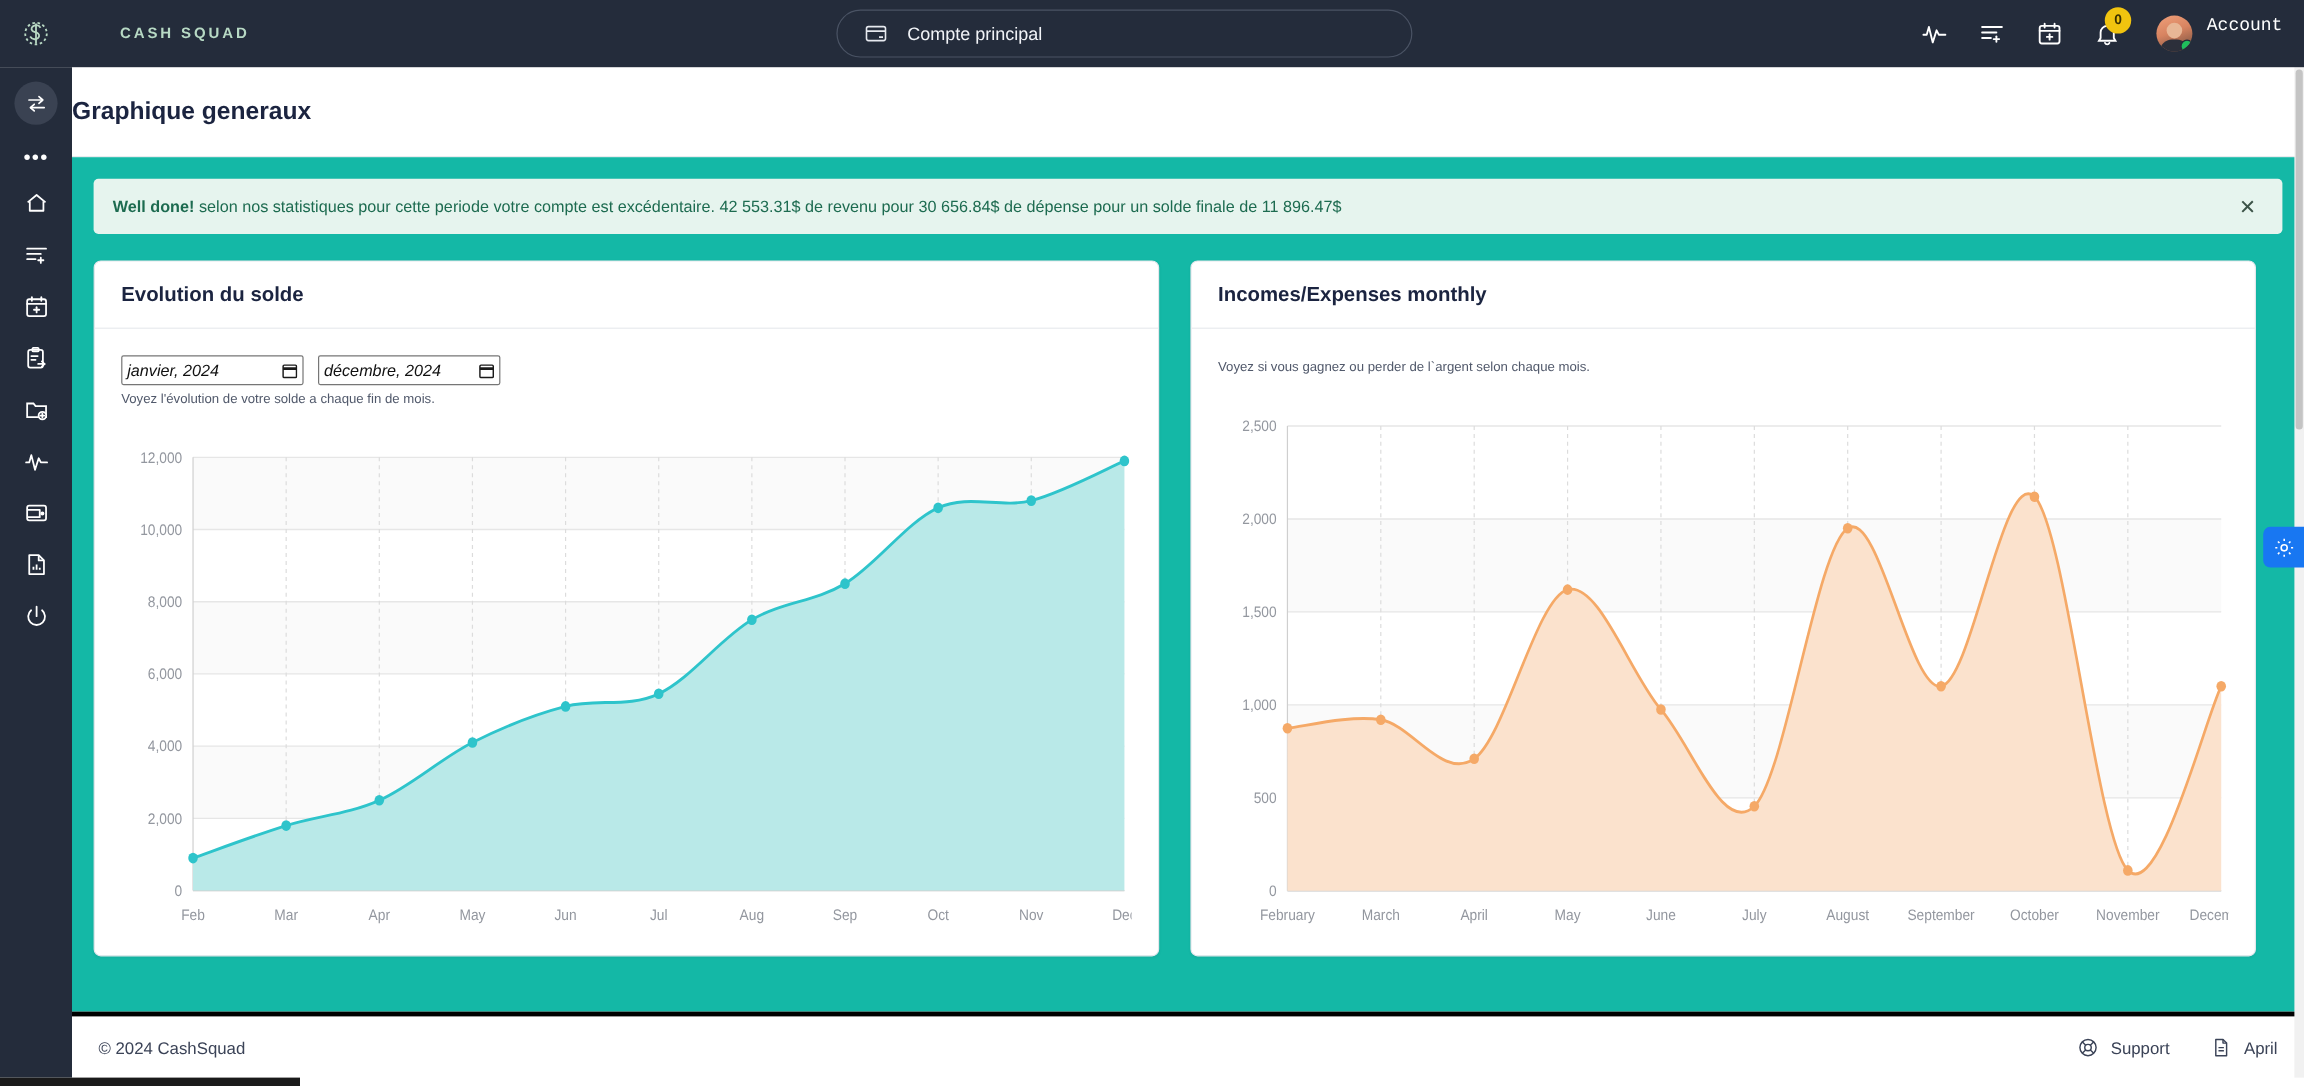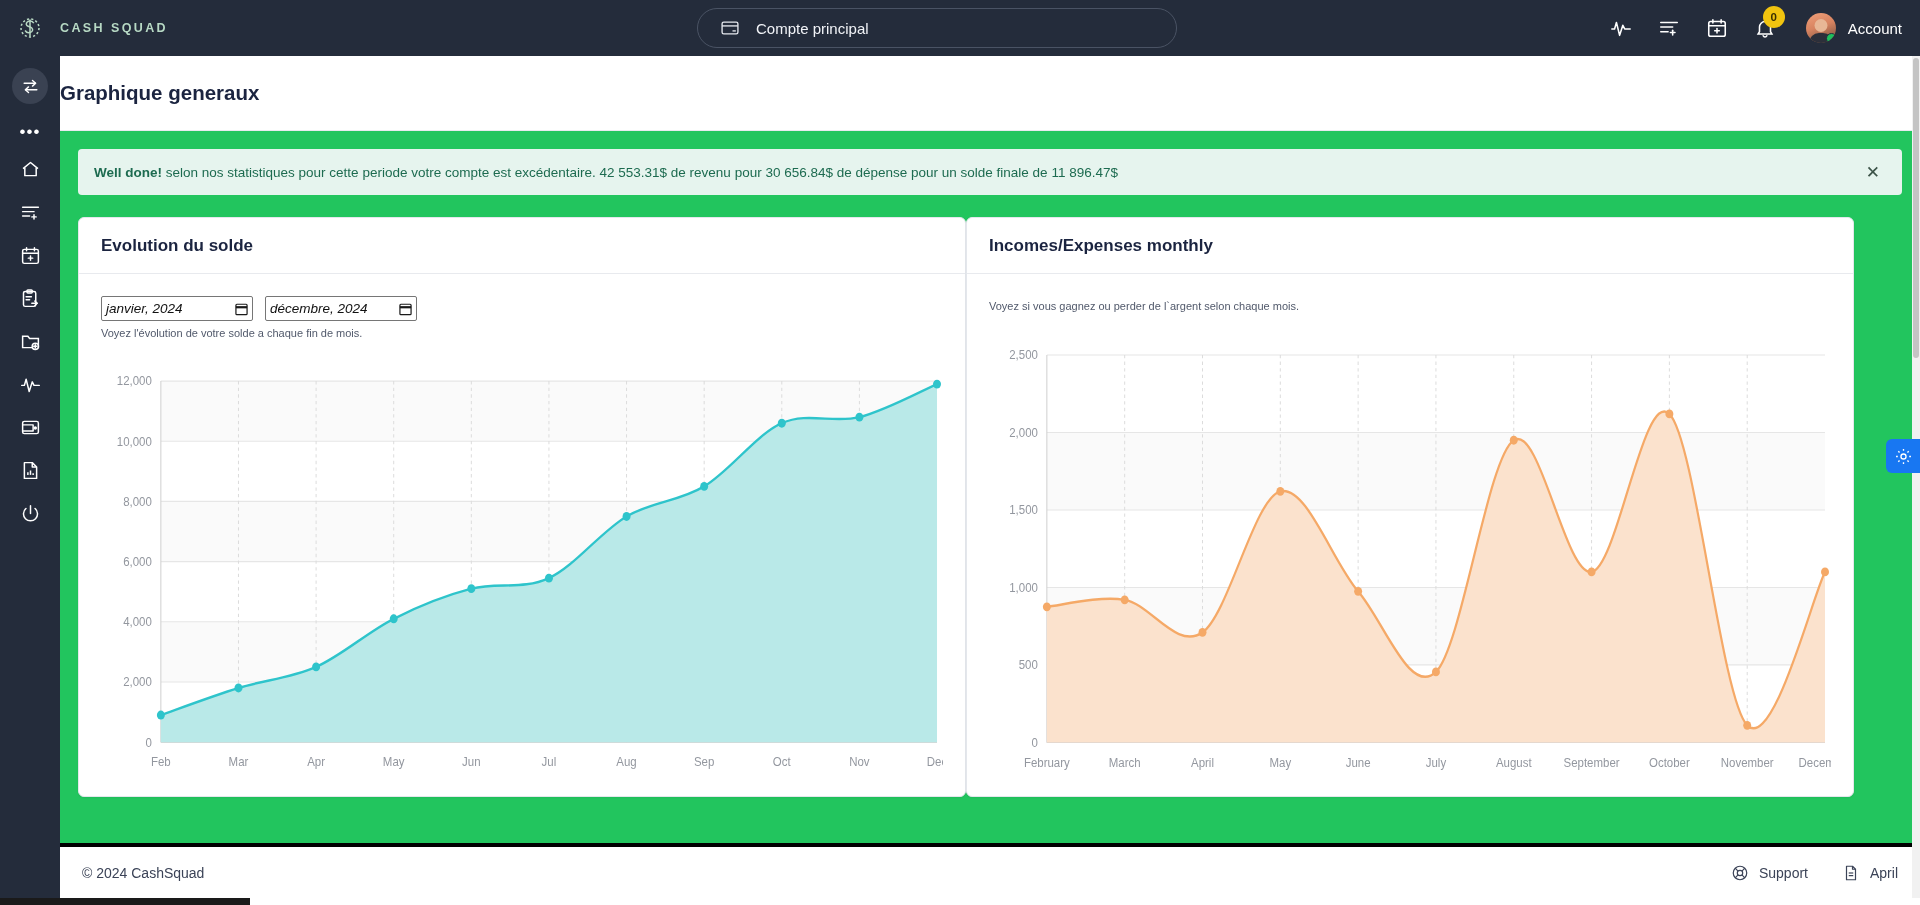"CASH SQUAD" .brand-name { margin-left: none -> 40px }
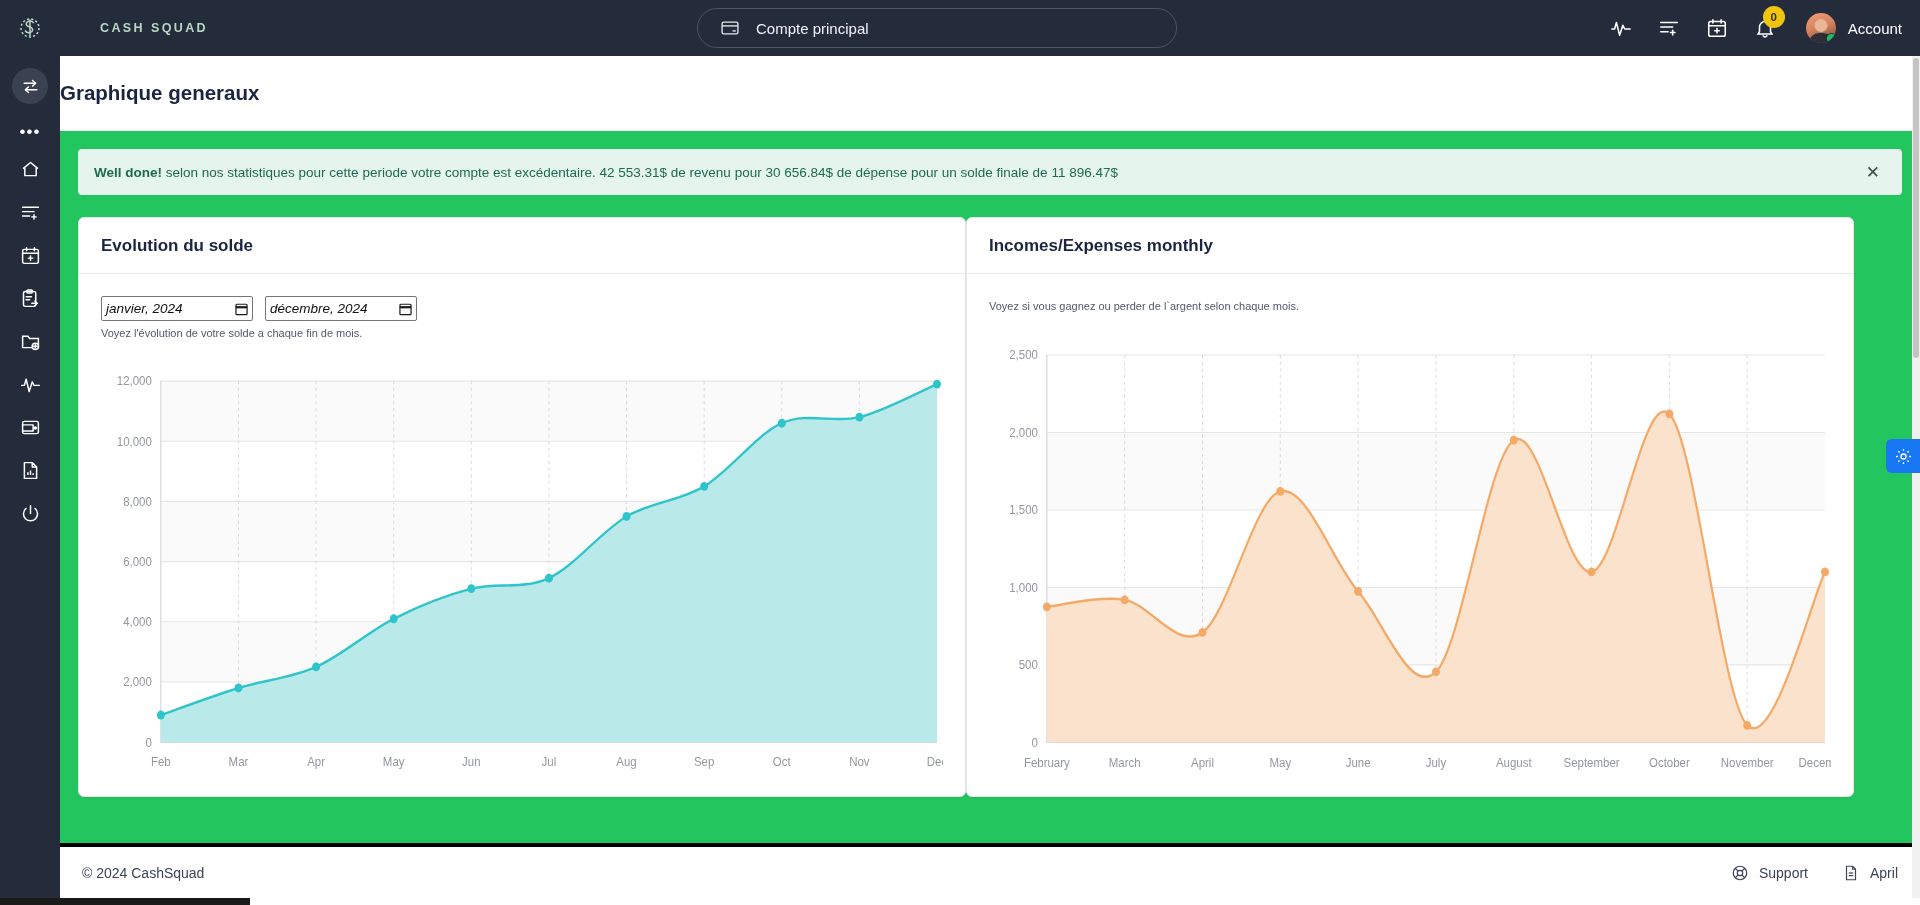"Account" .account-group { align-items: center -> flex-start; font-family: none -> Liberation Mono, monospace }
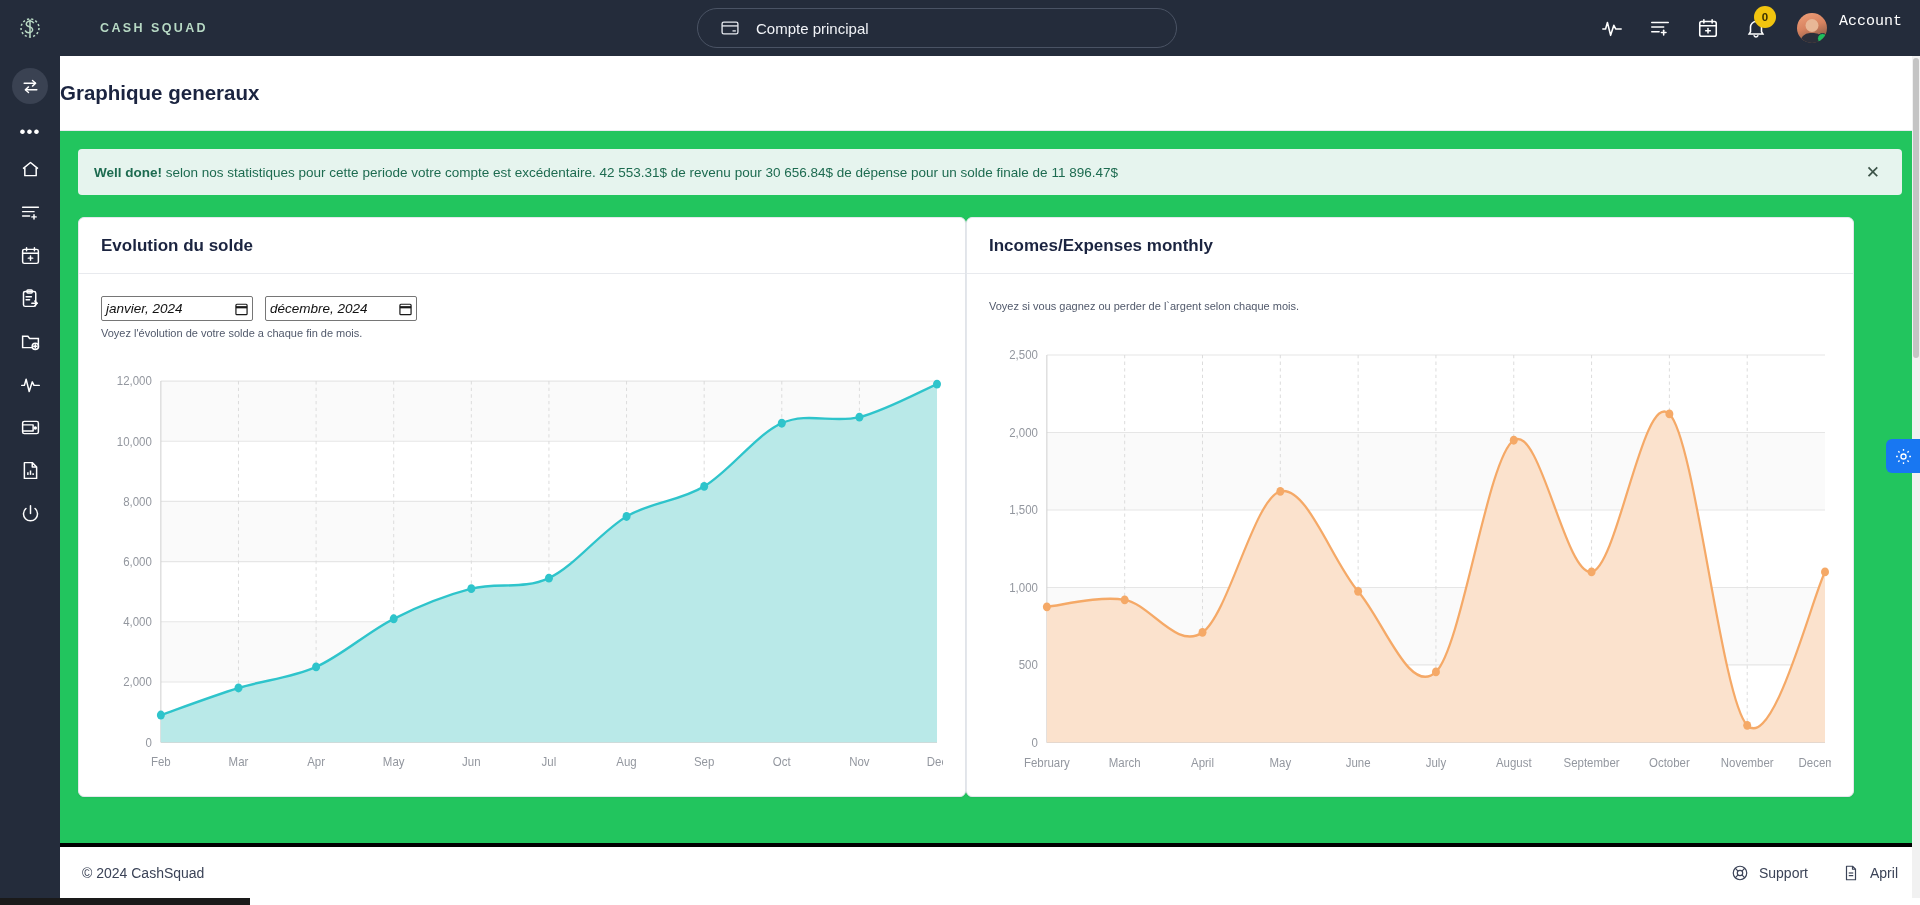"Well done! selon nos statistiques" .content { background: #22c55e -> #14b8a6 }
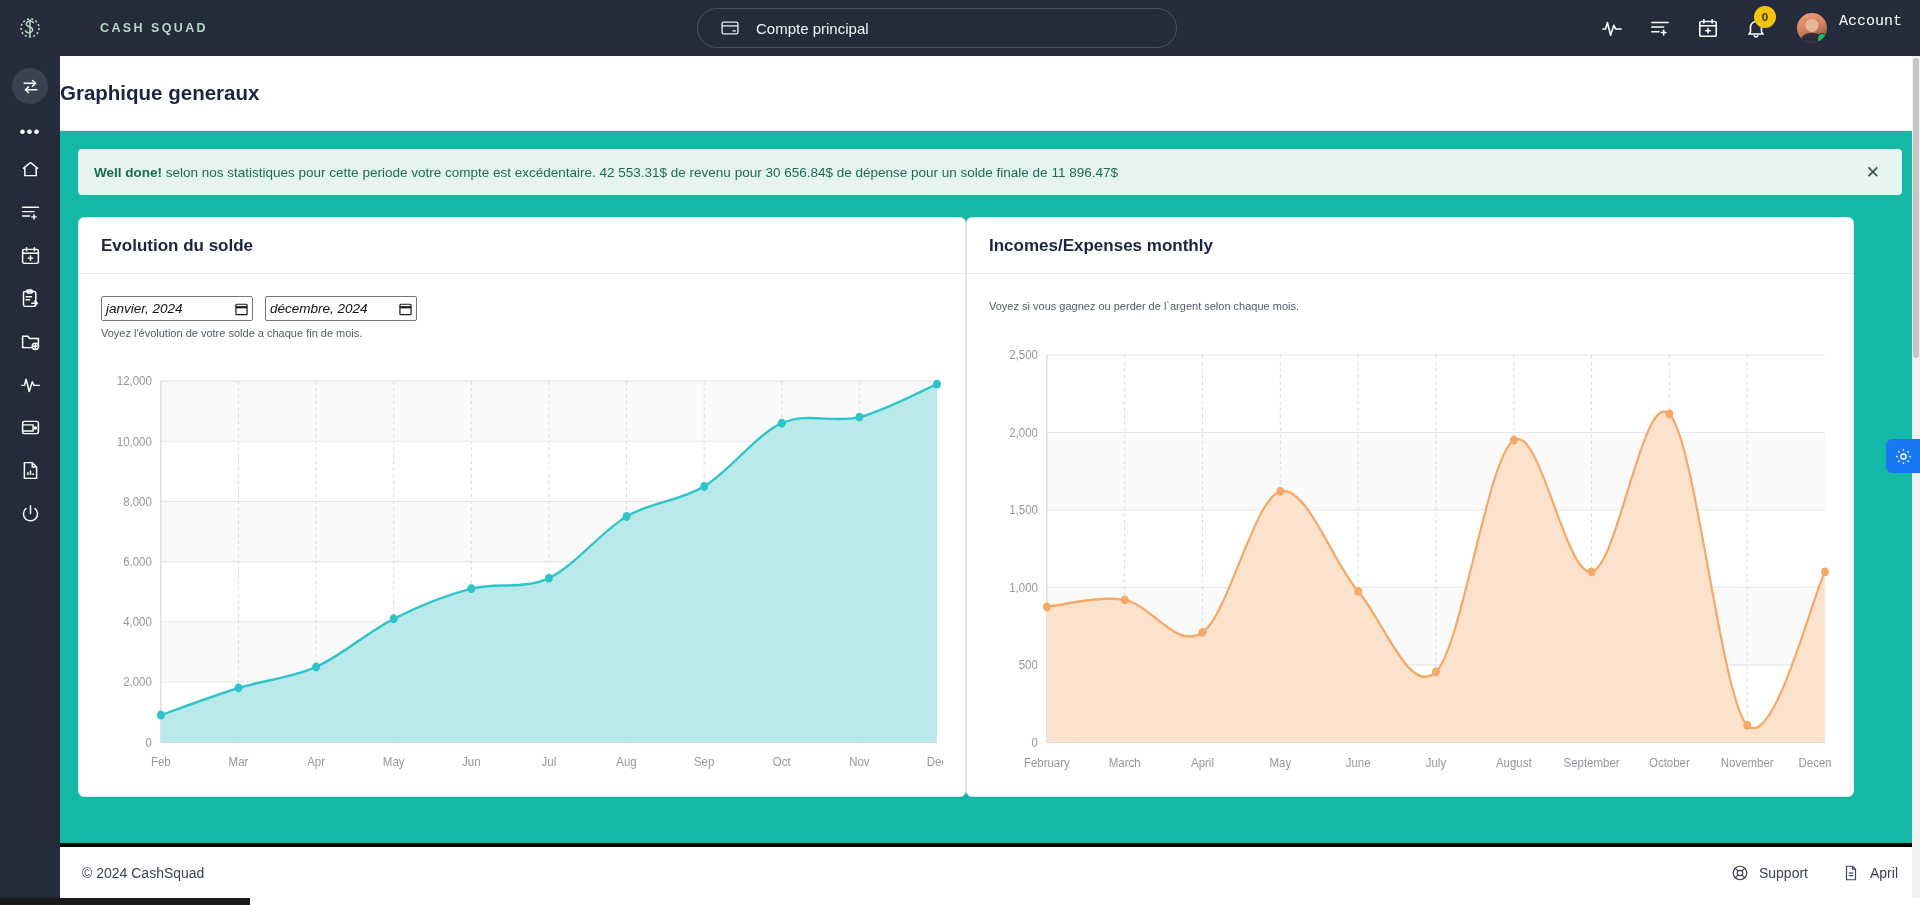"Evolution du solde" .cards { gap: none -> 26px }
